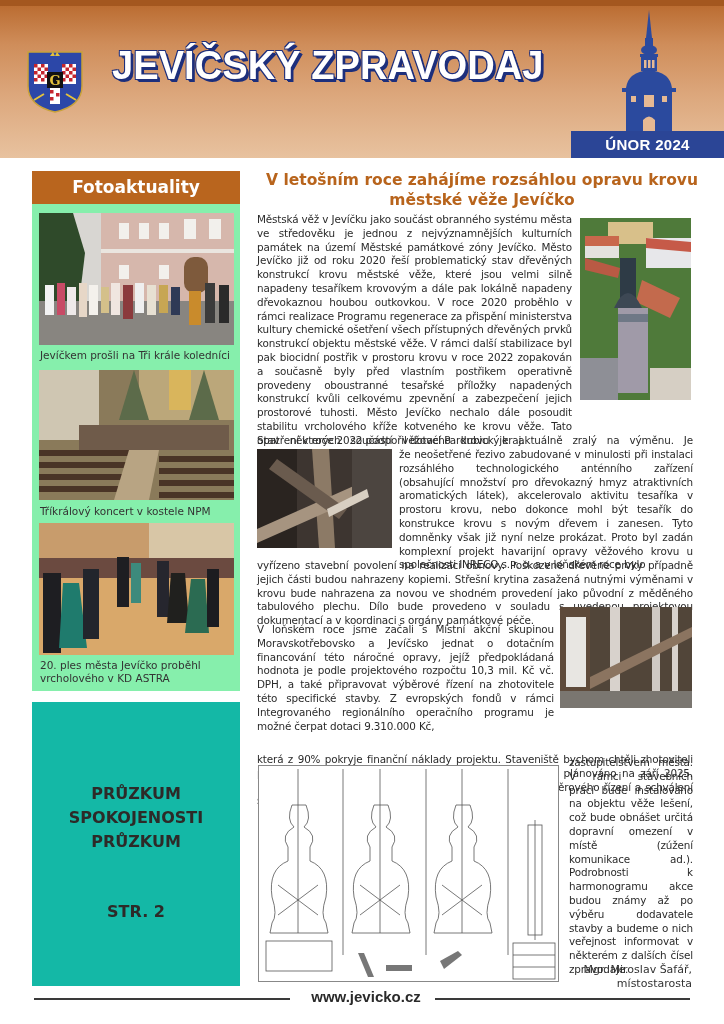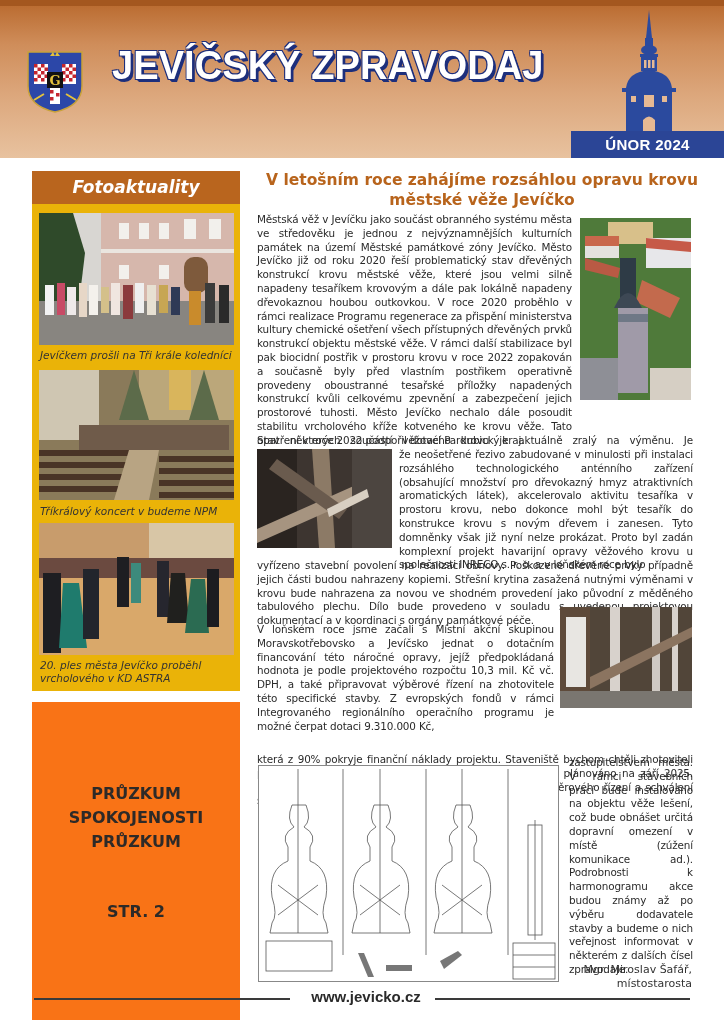"Fotoaktuality" .sidebar { background: #eab308 -> #86efac; font-style: italic -> none }
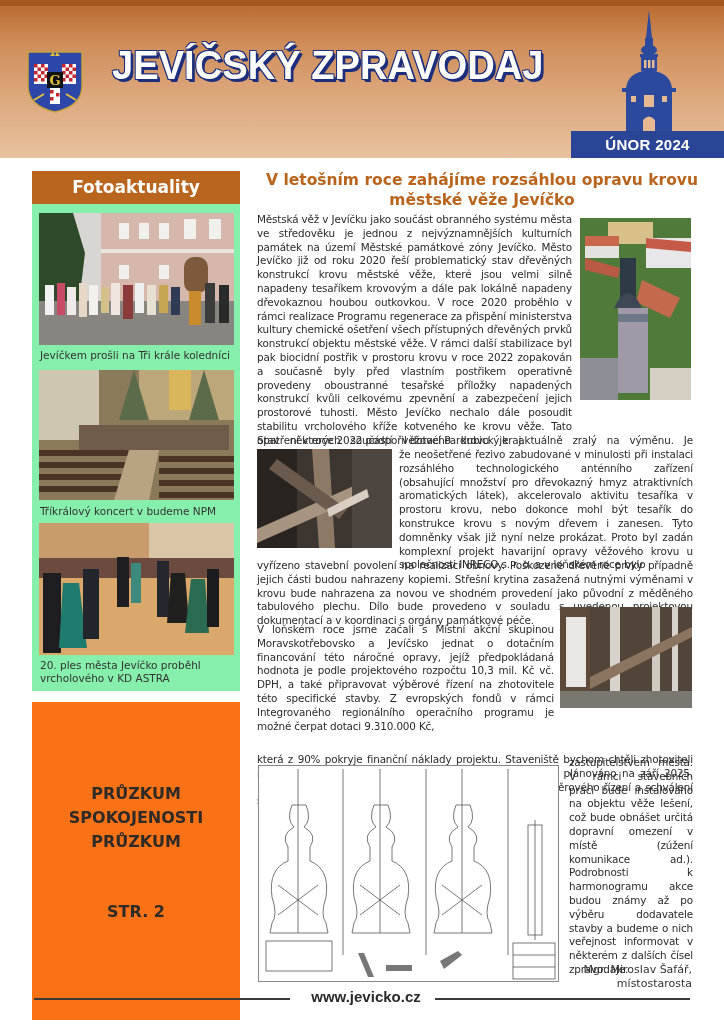"Tříkrálový koncert v budeme NPM" div.caption { text: budeme -> kostele }
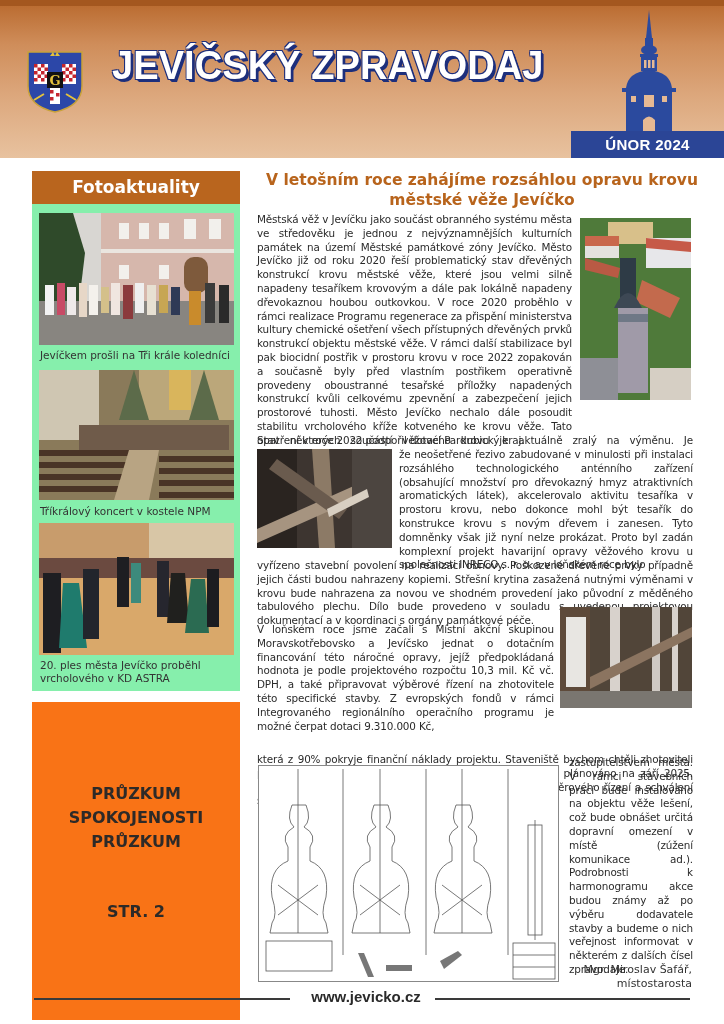"PRŮZKUM" .survey { background: #f97316 -> #14b8a6; height: 318px -> 284px }
